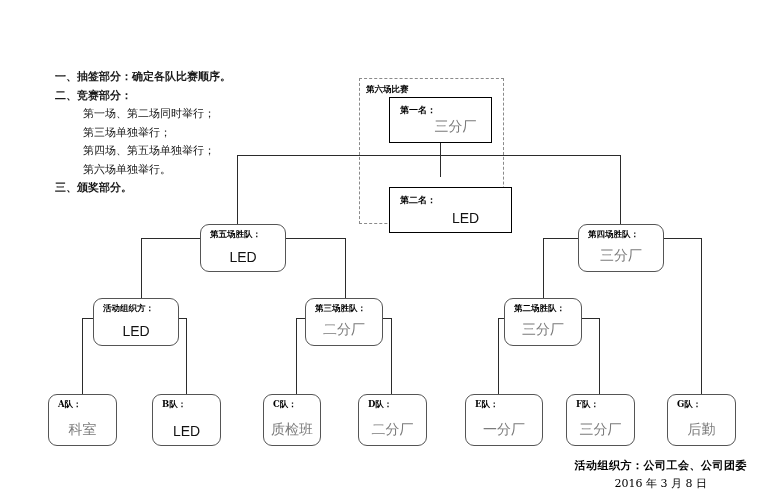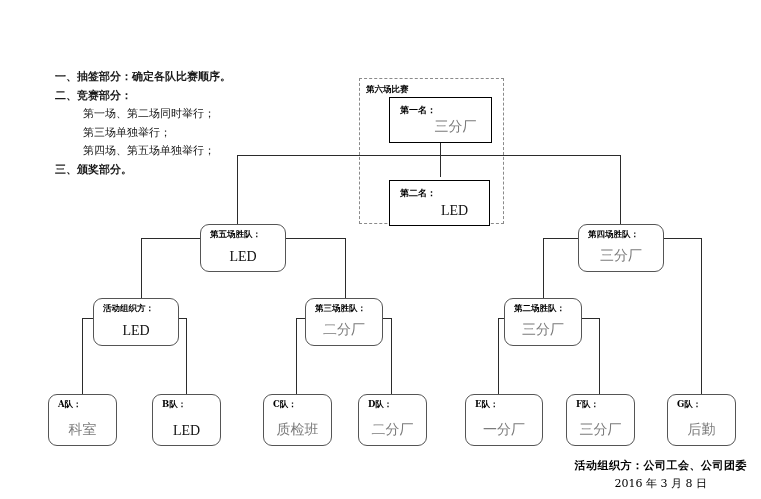"三分厂" .node .n-value { font-family: Liberation Serif, serif -> Liberation Sans, sans-serif }
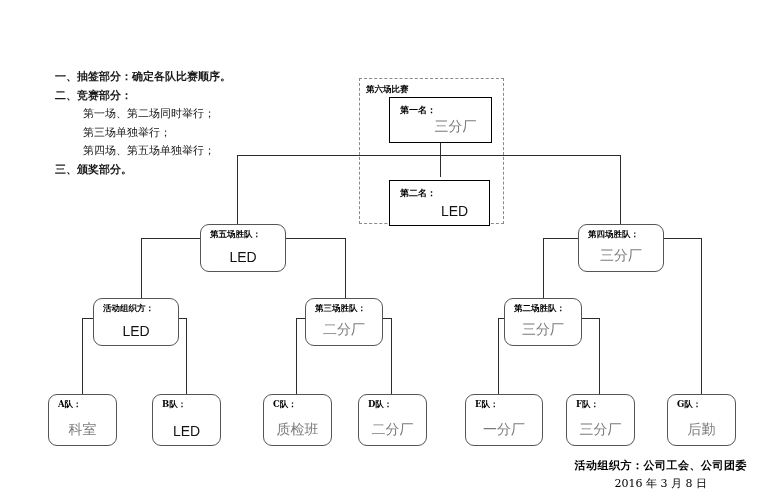"第六场单独举行。" div.note-line { html: none -> <div>第六场单独举行。</div> }
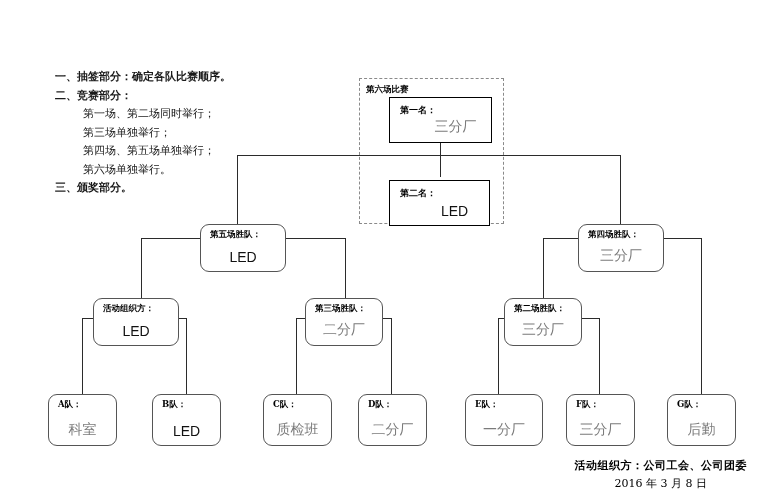"第二名：" div.node { top: 180px -> 187px; width: 101px -> 123px }
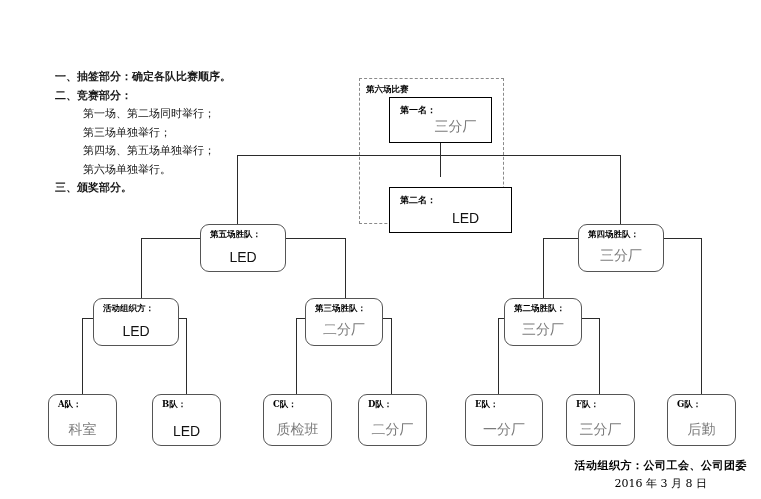"C队：" div.node { width: 69px -> 58px }
